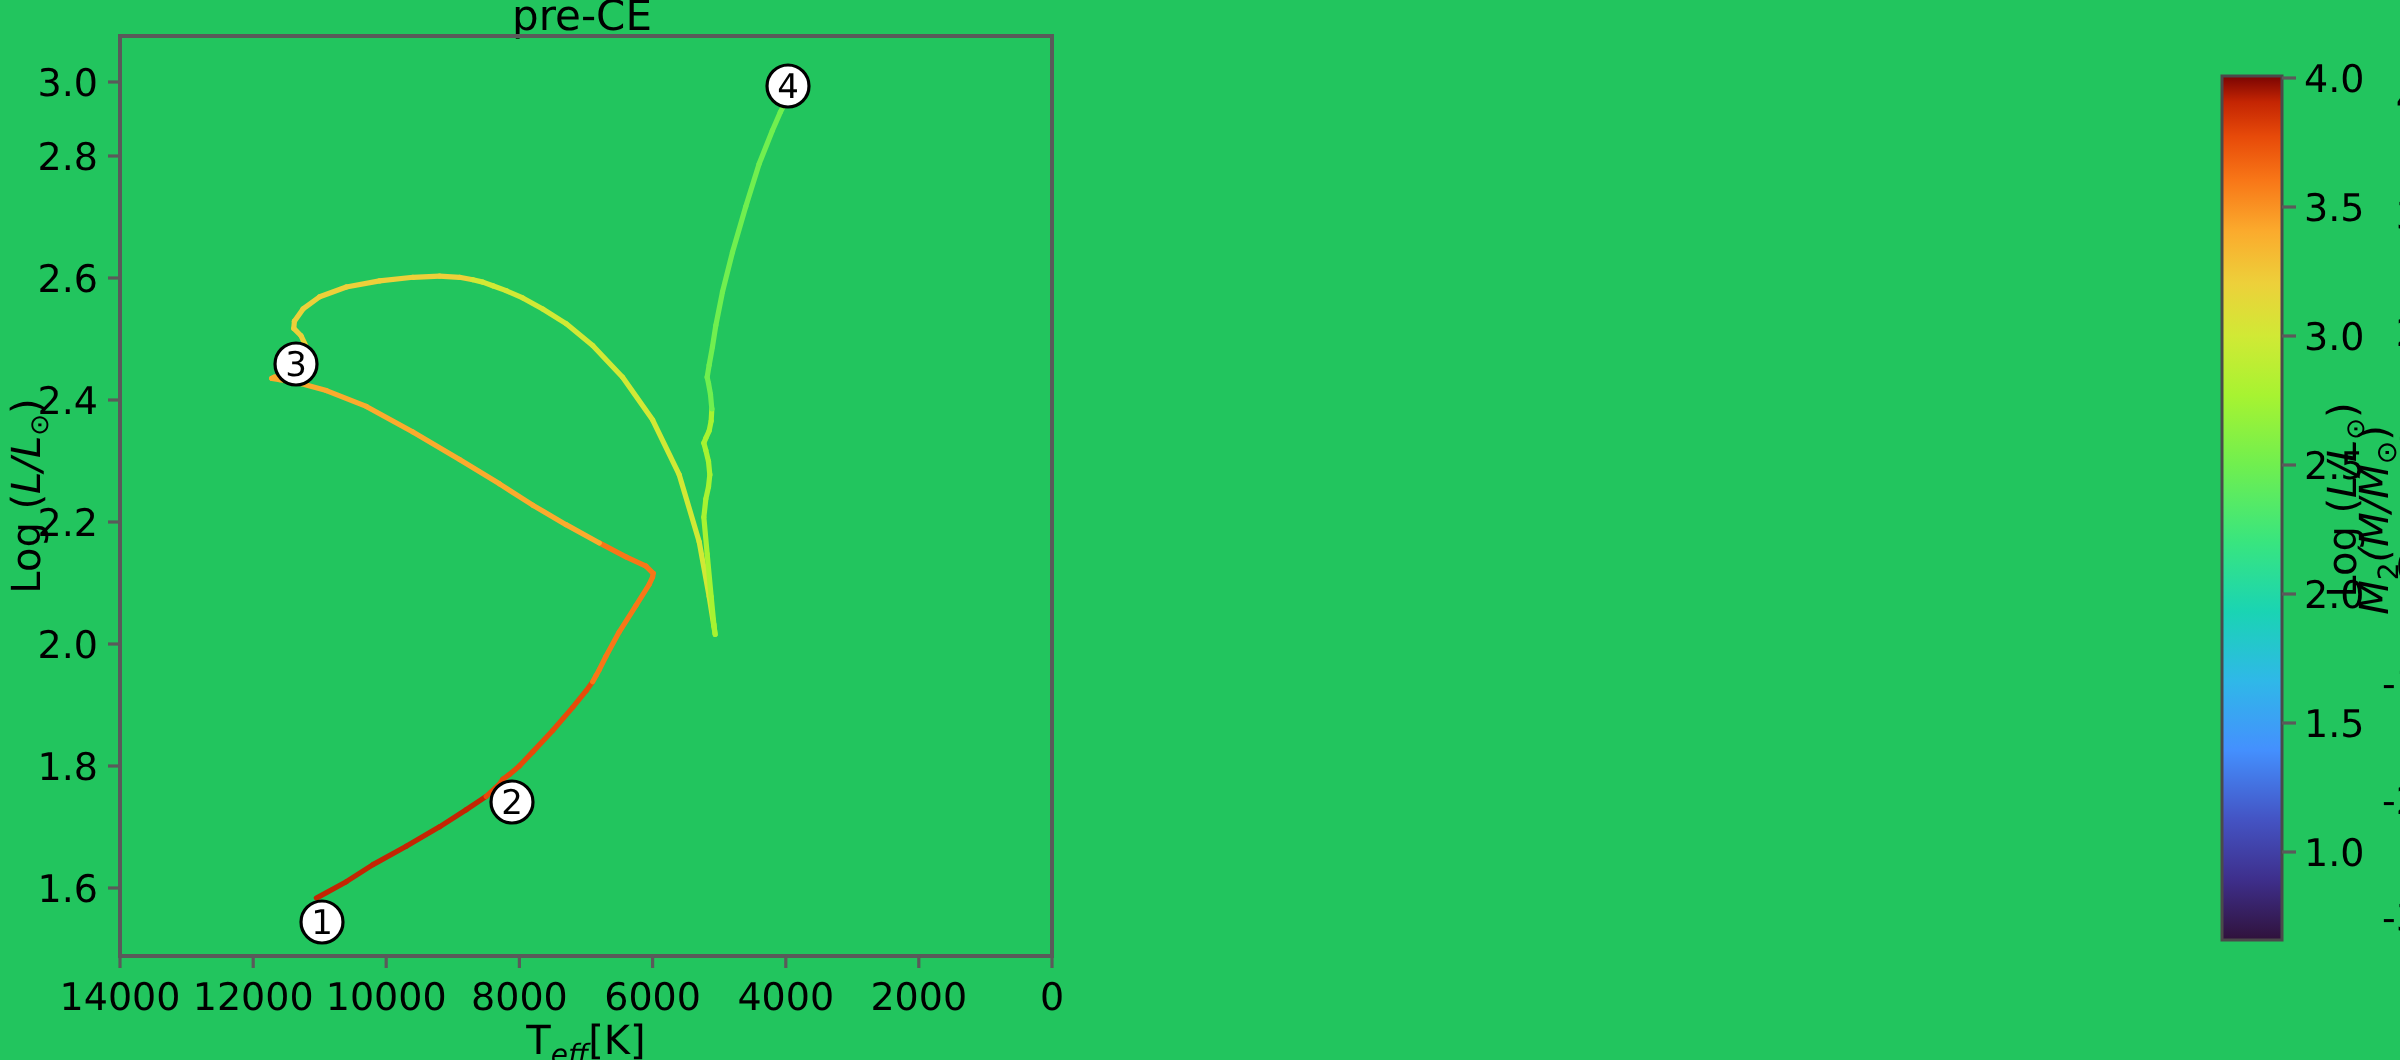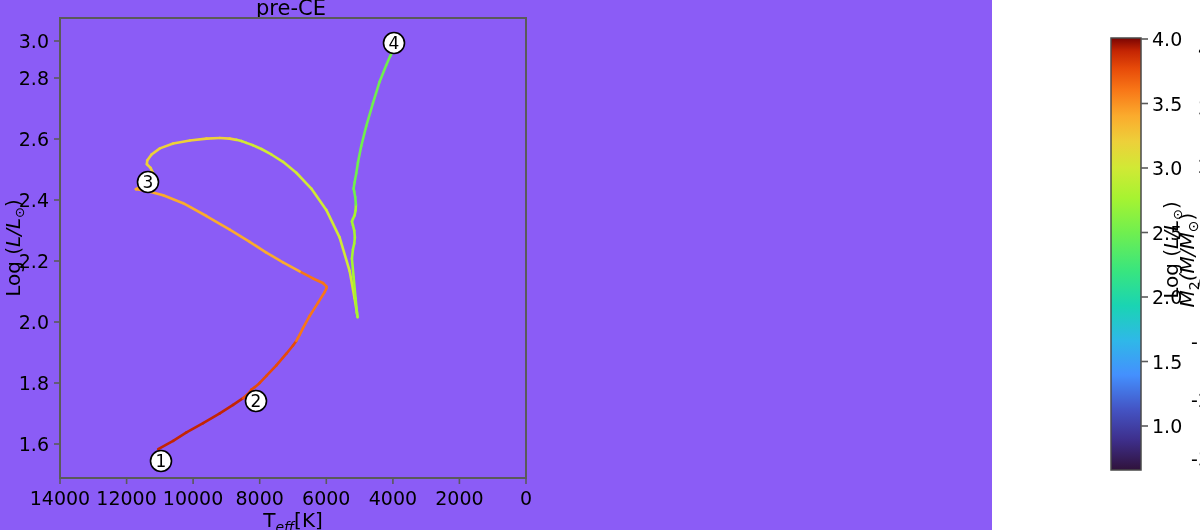"pre-CE" #figure { background: #8b5cf6 -> #22c55e; width: 992px -> 1200px }
